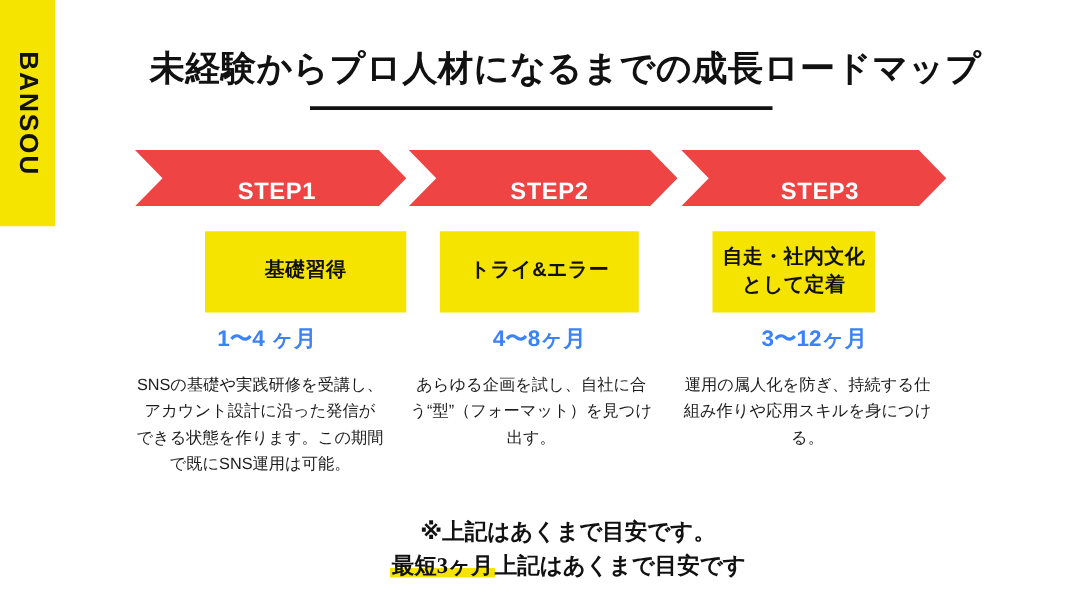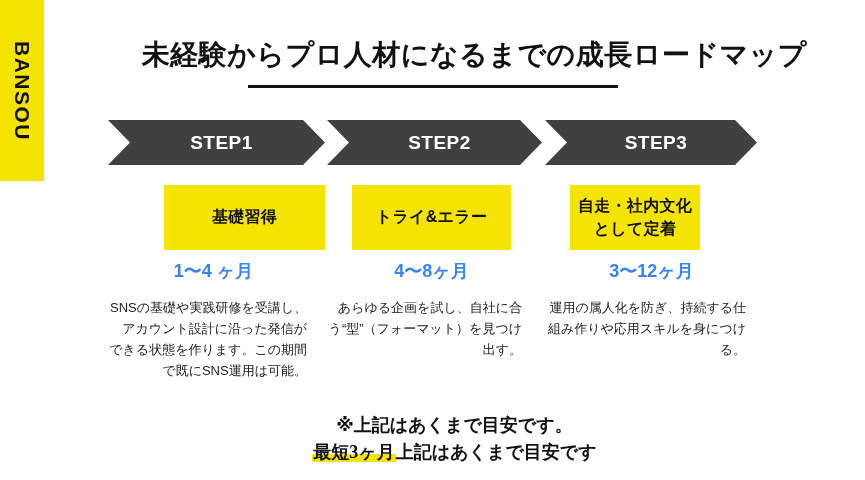"未経験からプロ人材になるまでの成長ロードマップ" #page-title { padding-left: none -> 27px; text-align: right -> center }
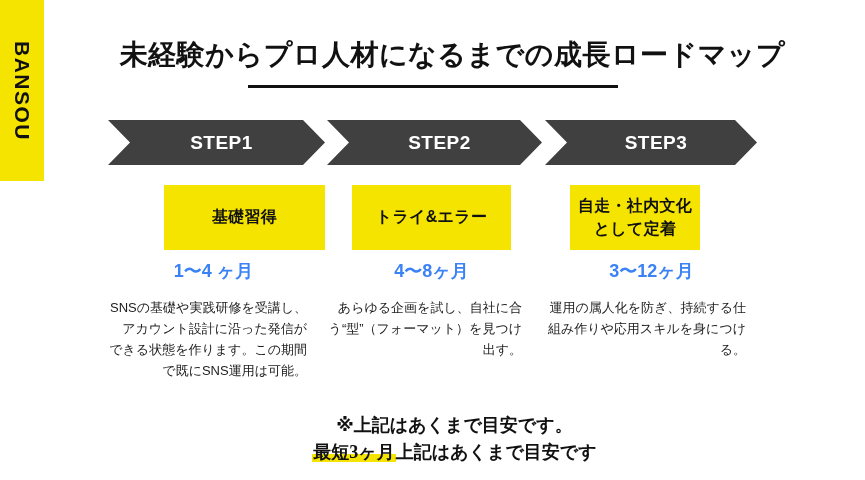"STEP1" .chevron { align-items: center -> flex-end; background: #404040 -> #ef4444 }
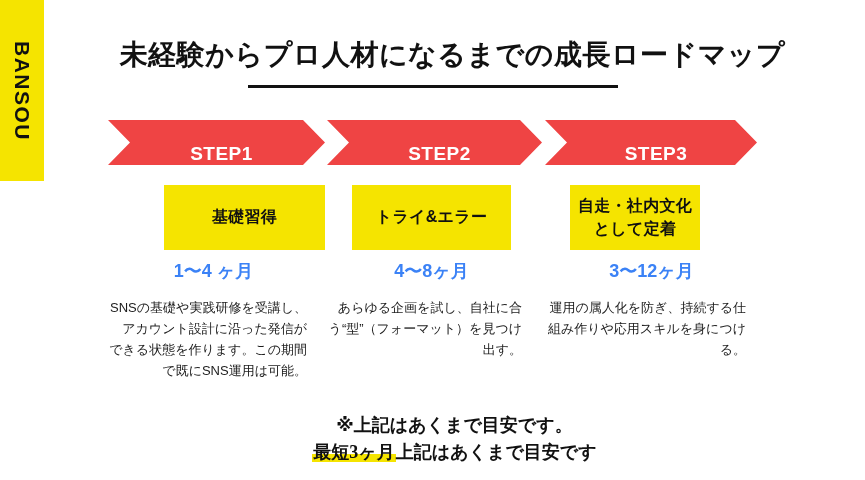"SNSの基礎や実践研修を受講し、アカウント設計に沿った発信ができる状態を作ります" .desc { text-align: right -> center }
